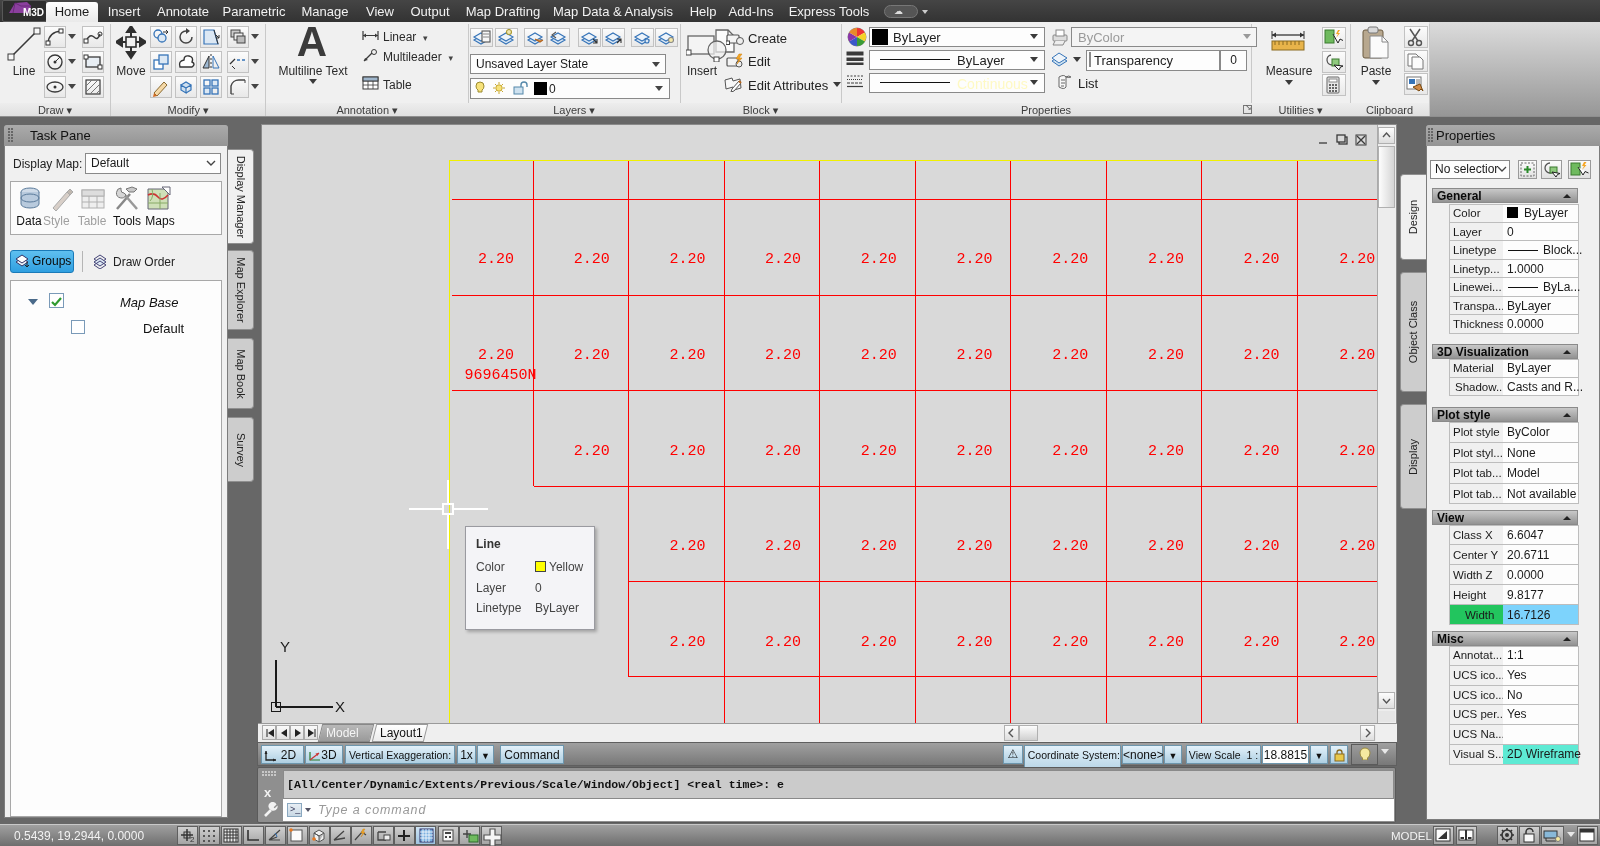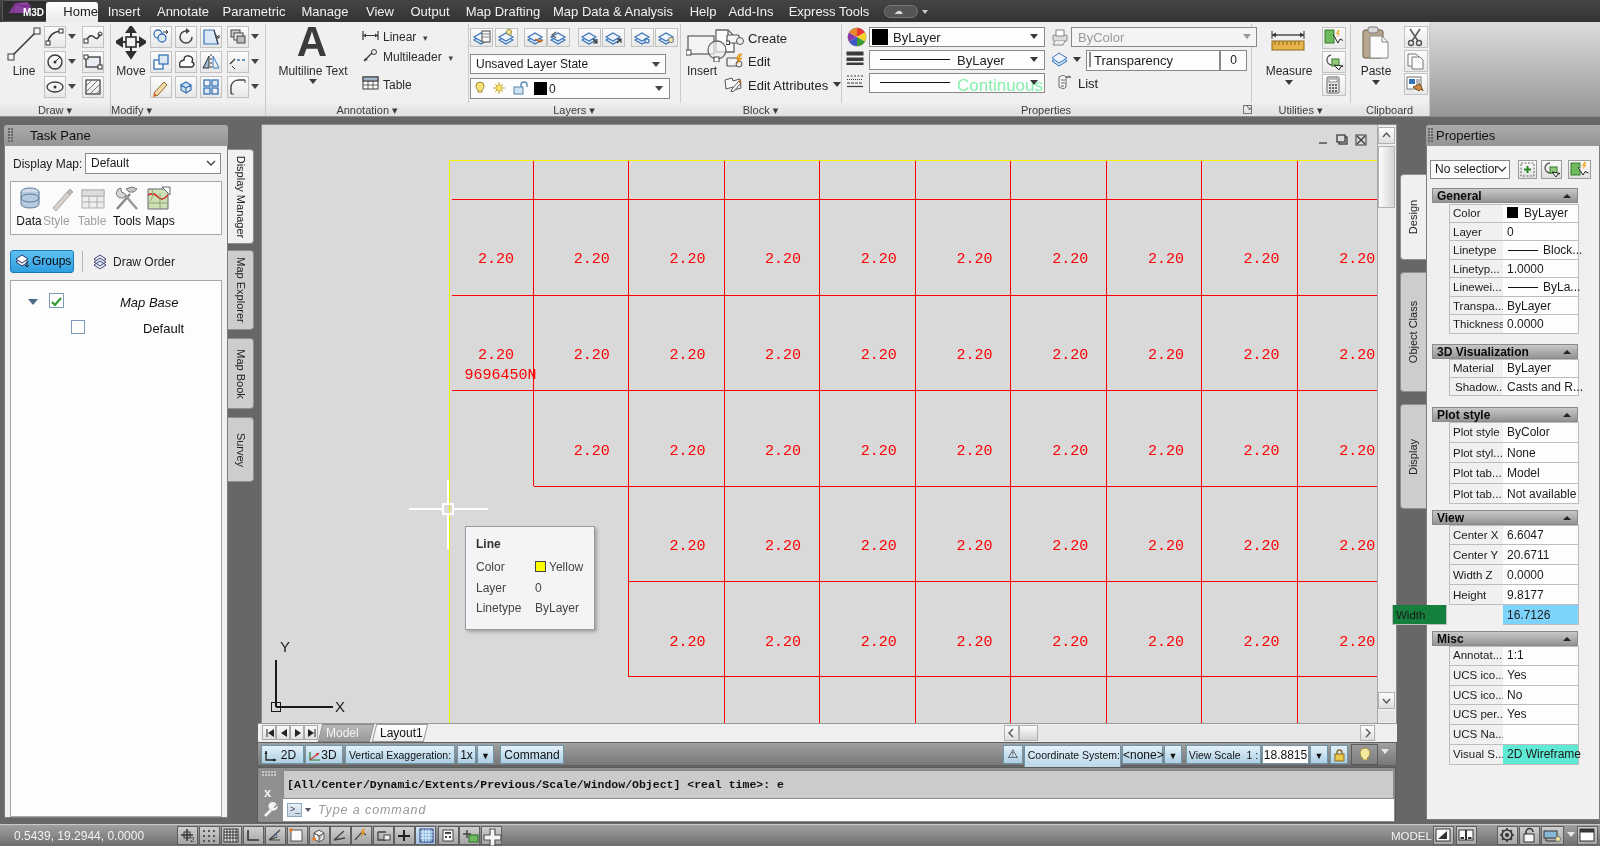"Home" div.a { text-align: right -> center }
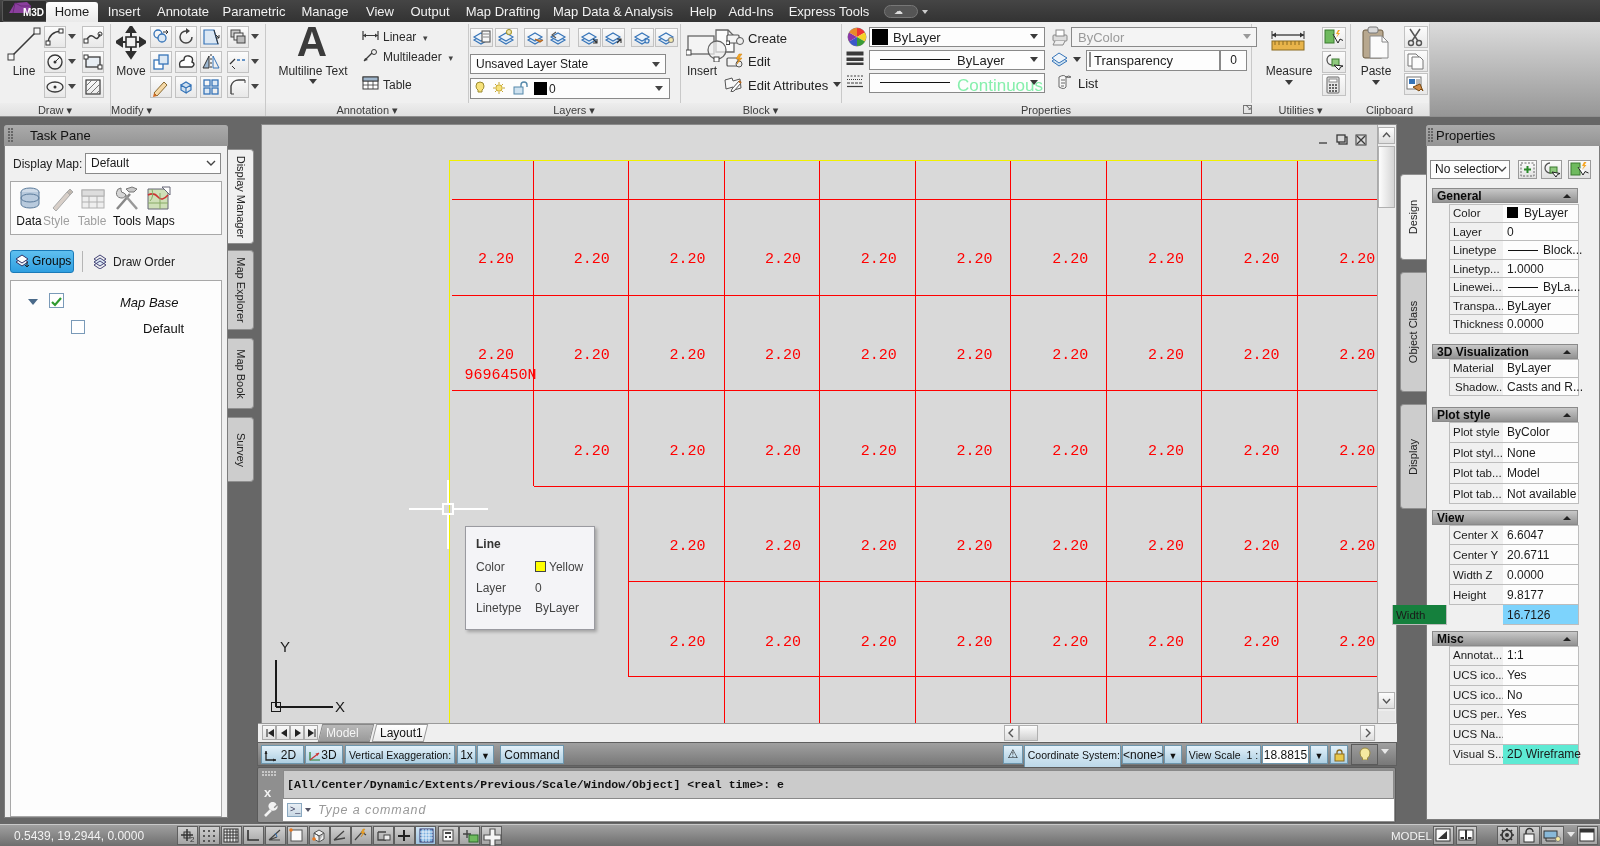"Continuous" div.a { color: #86efac -> #fef9c3; font-size: 17px -> 14px }
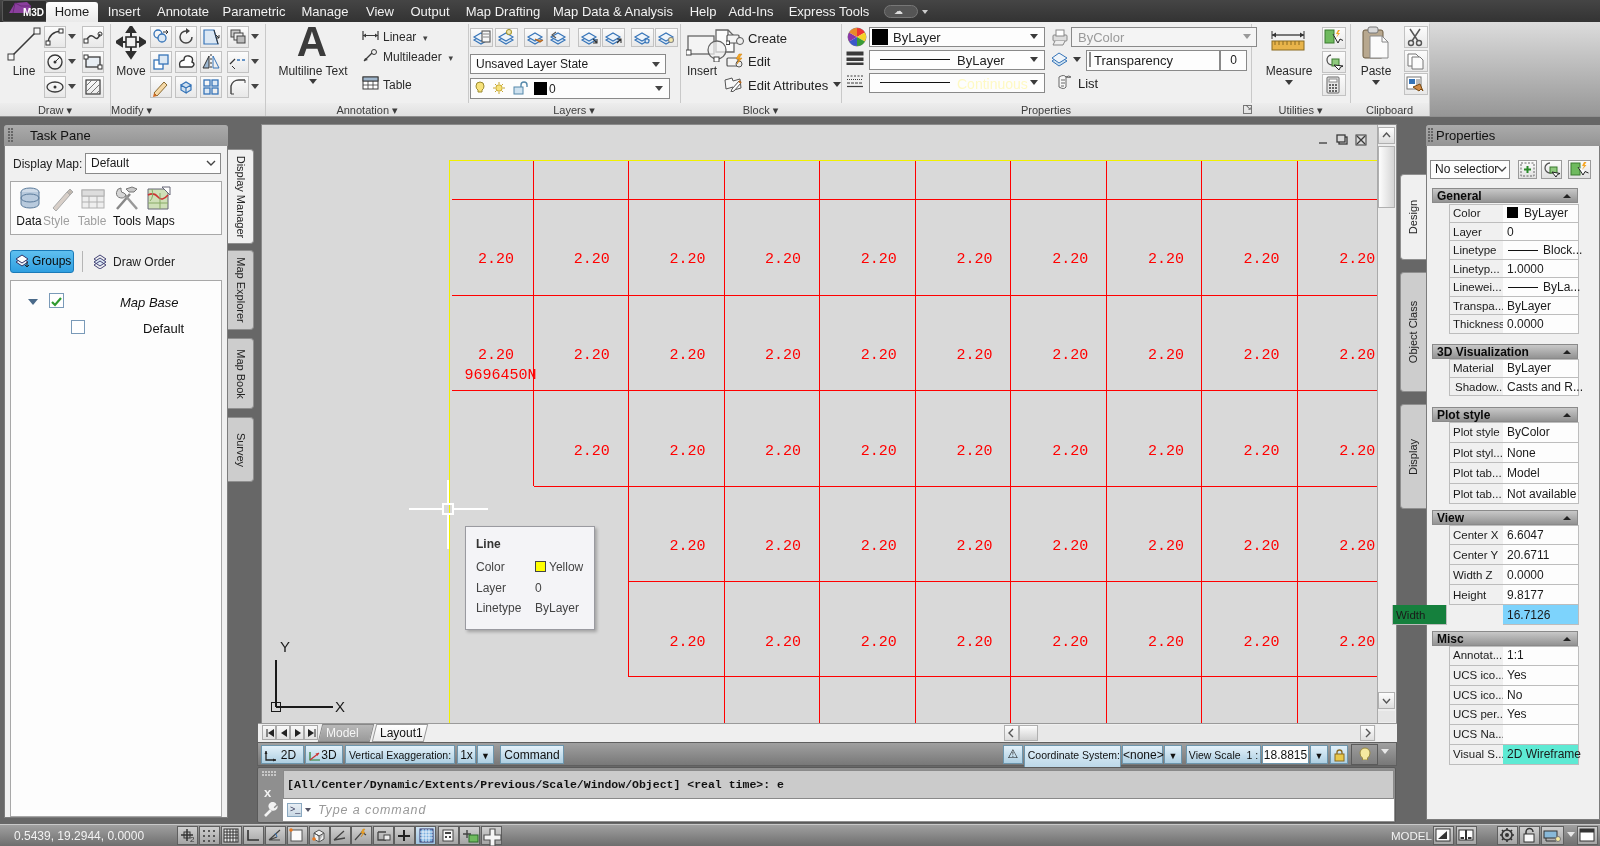"Modify ▾" div.a { text-align: left -> center }
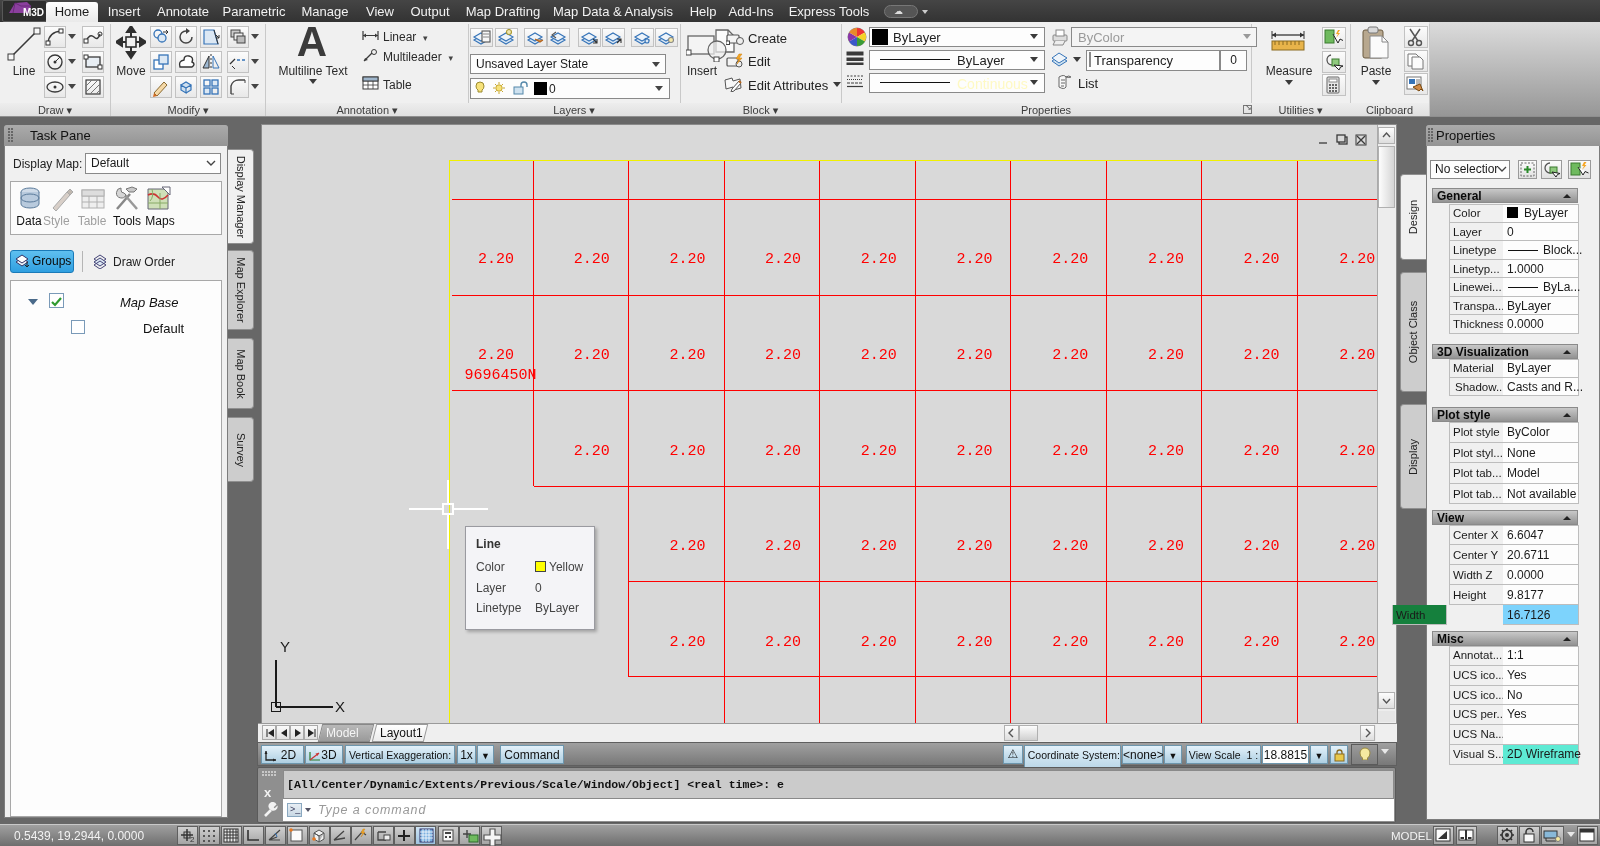"Center X" span { text: Center -> Class }
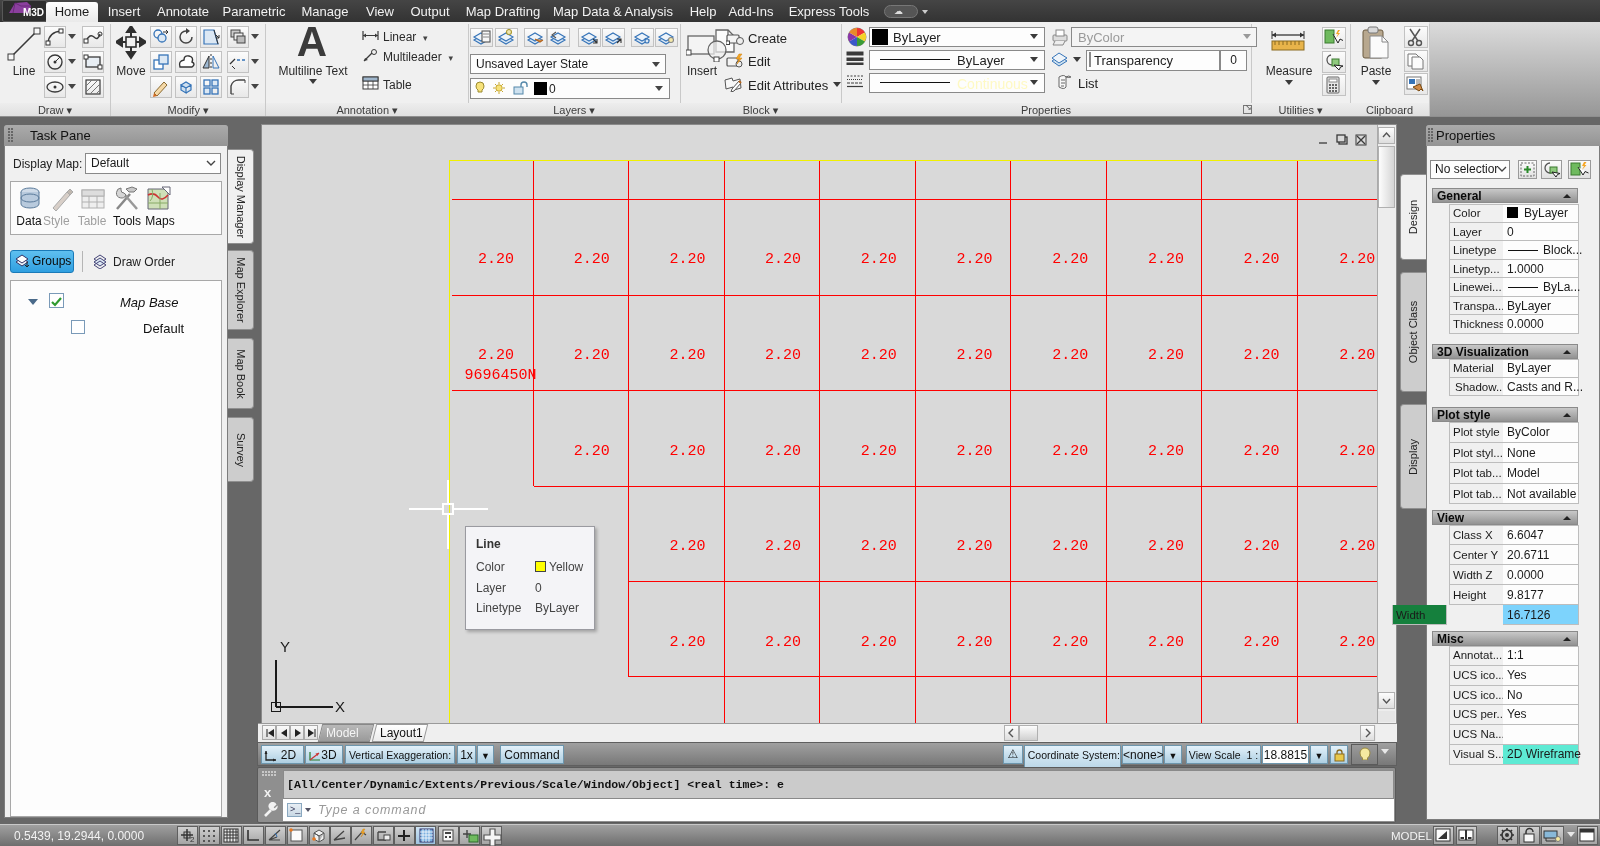"Width" div.a { background: #15803d -> #22c55e; left: 1392px -> 1449px; padding-left: none -> 12px }
